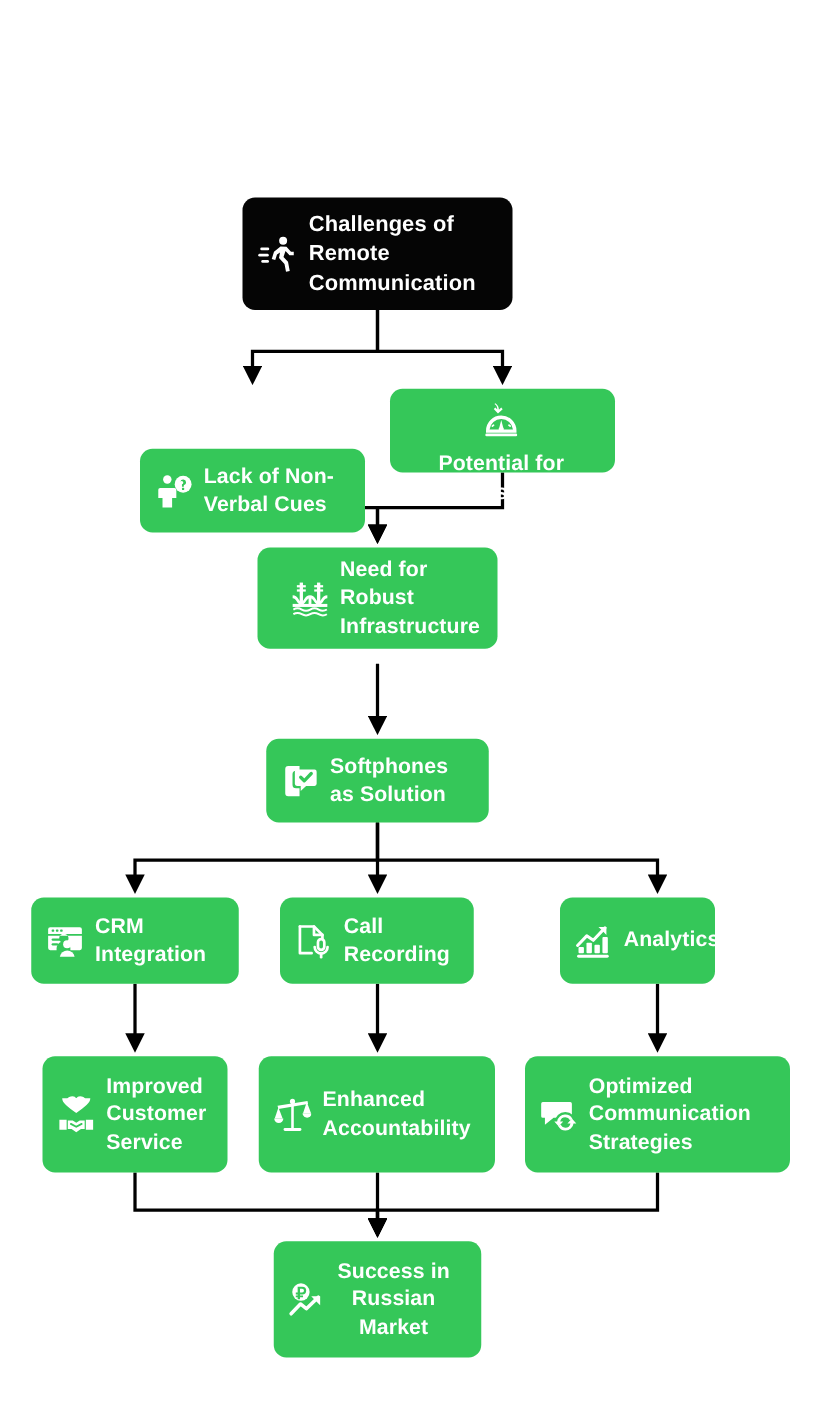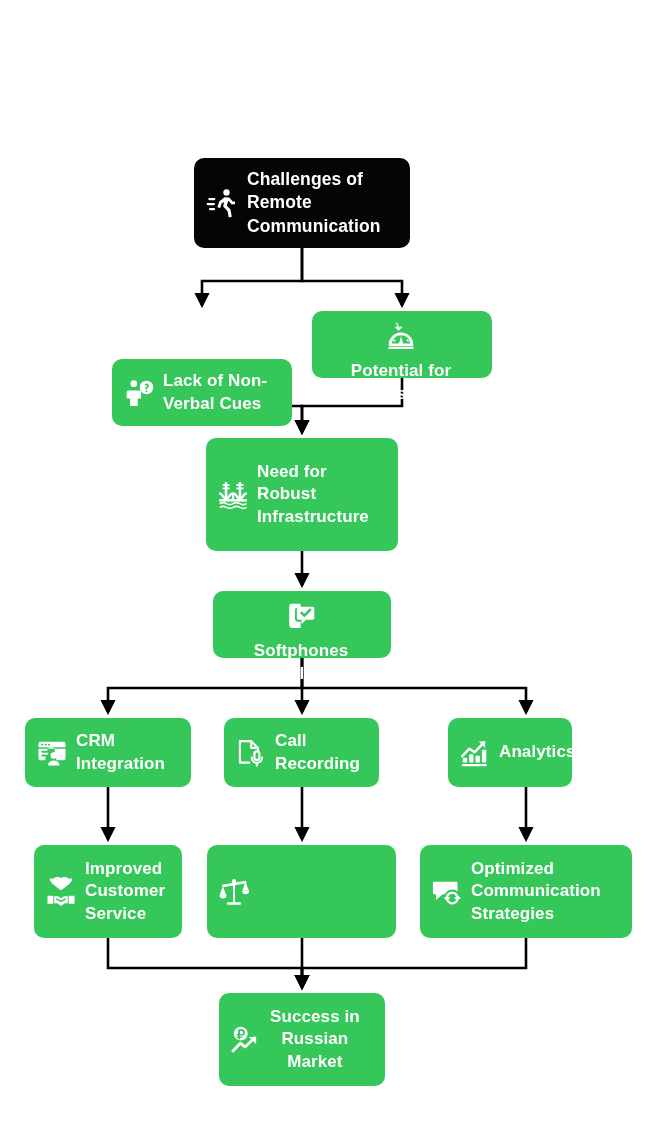"Need for" div.node { height: 113px -> 81px; justify-content: none -> flex-end }
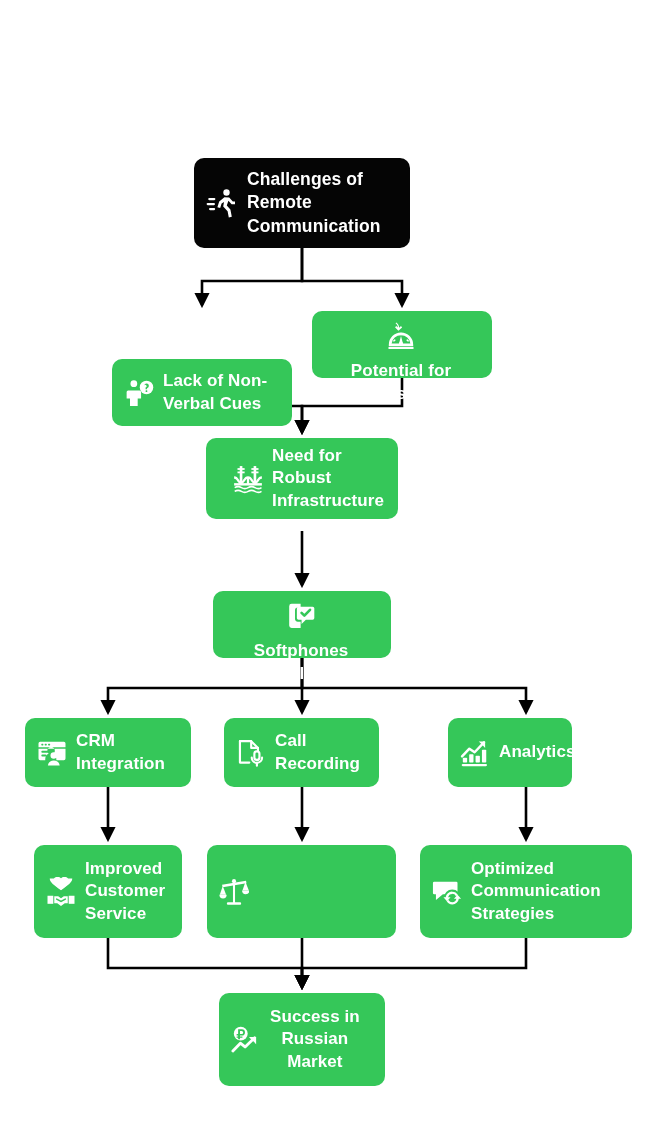"Softphones" div.node { flex-direction: column -> none }
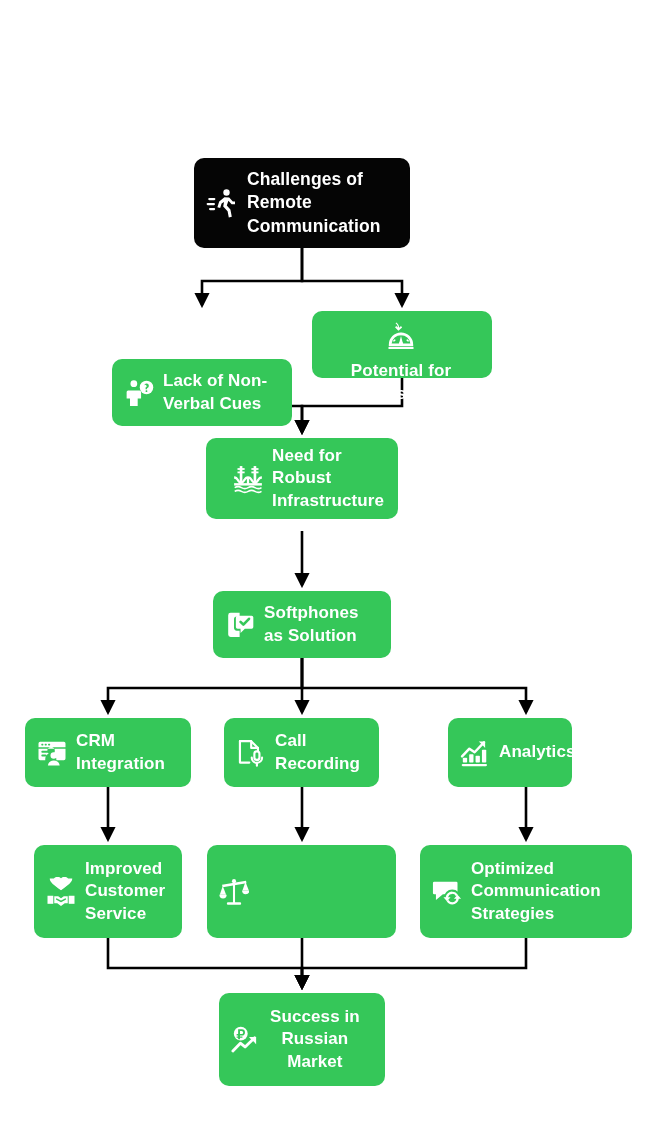"Enhanced" div.node-label { html: none -> <div>Enhanced Accountability</div> }
